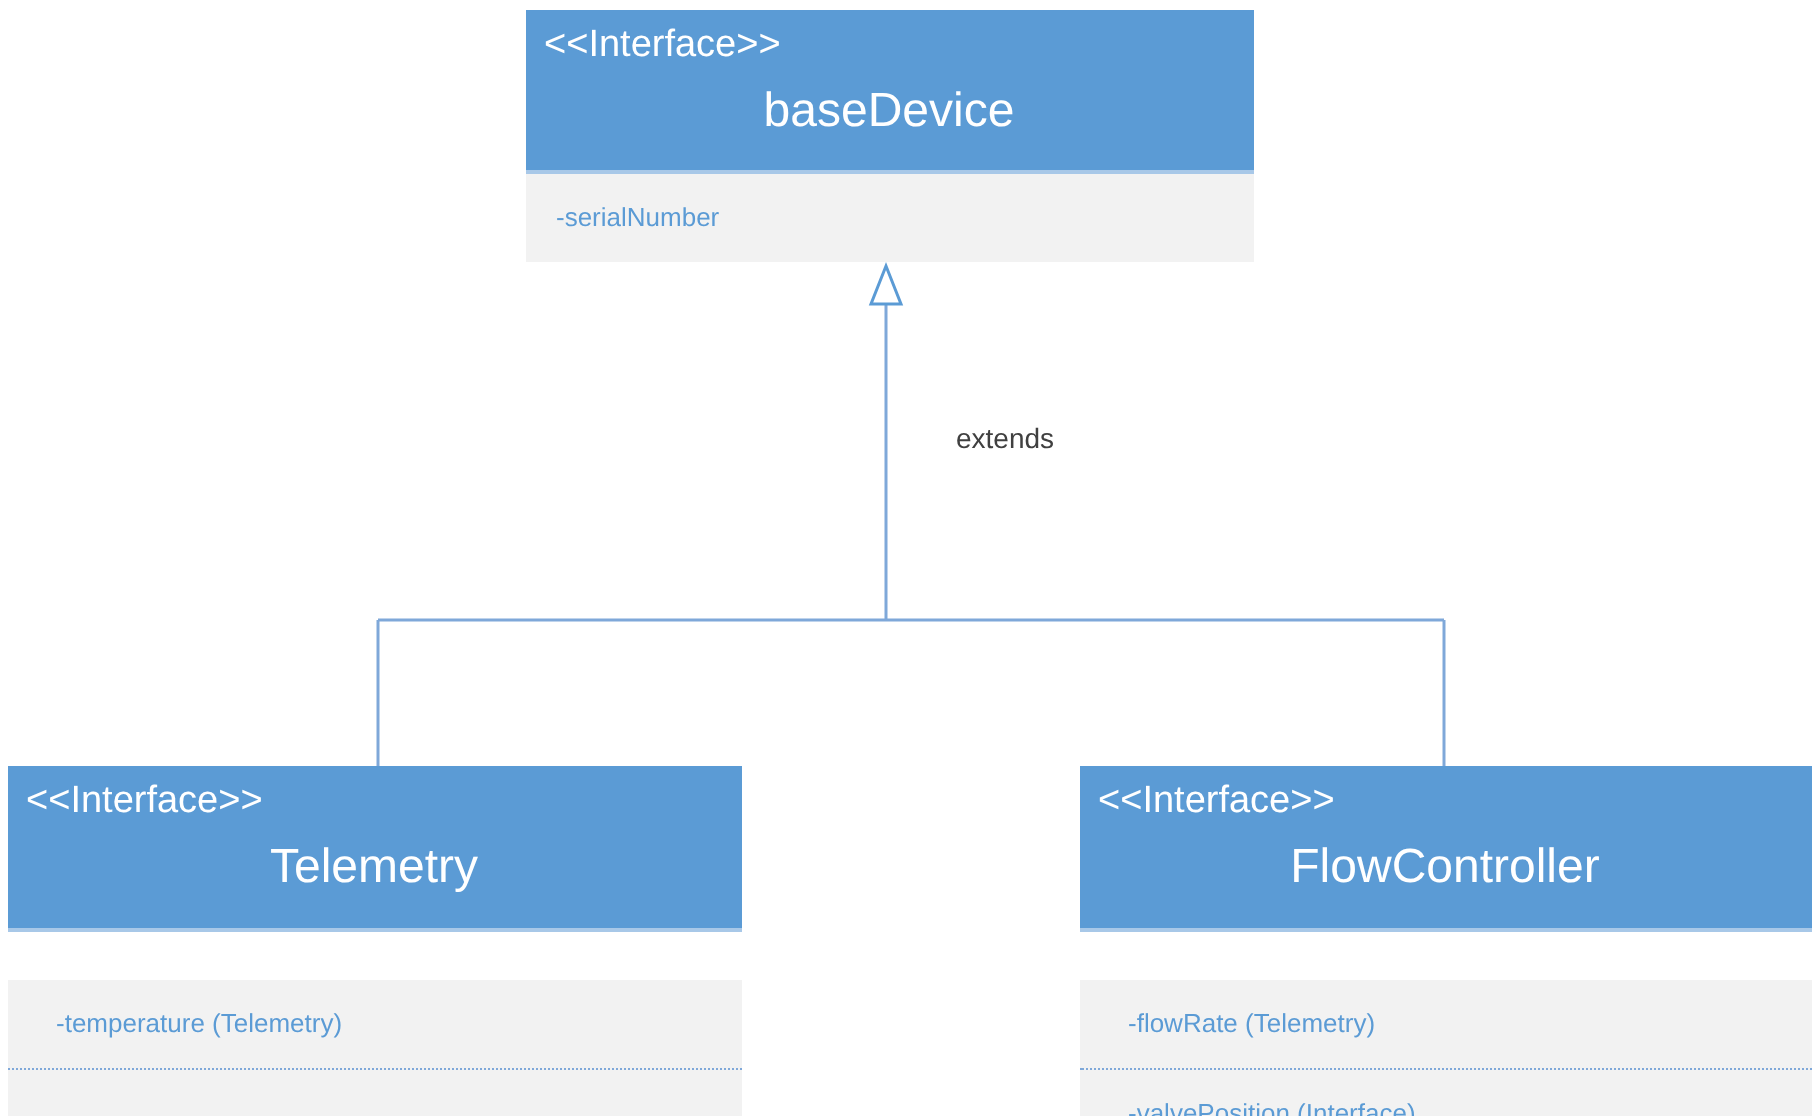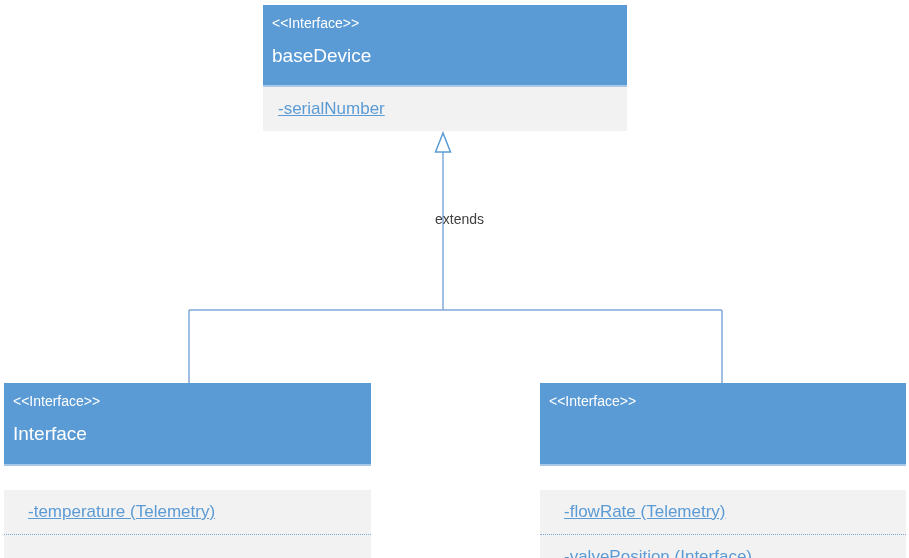"<<Interface>>" .uml-stereotype { font-size: 14px -> 19px }
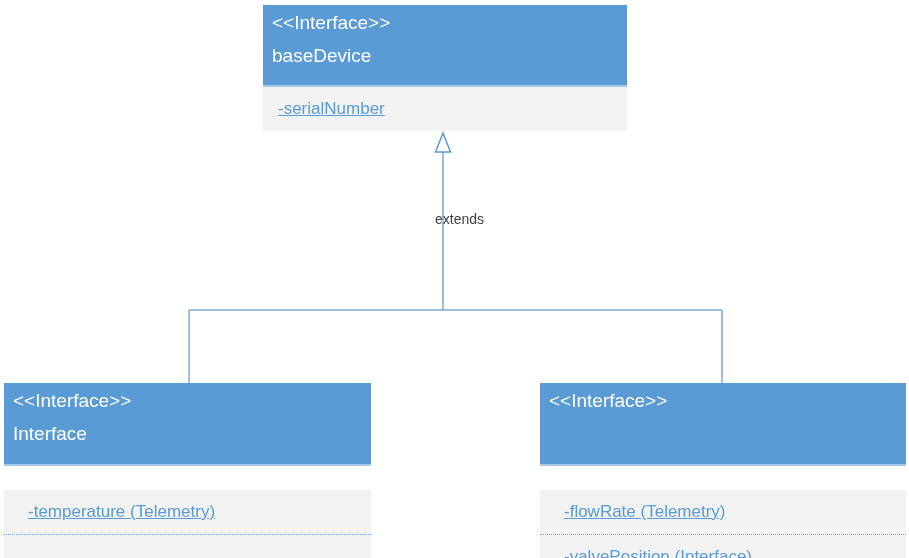"baseDevice" .uml-name { font-size: 19px -> 24px; text-align: none -> center }
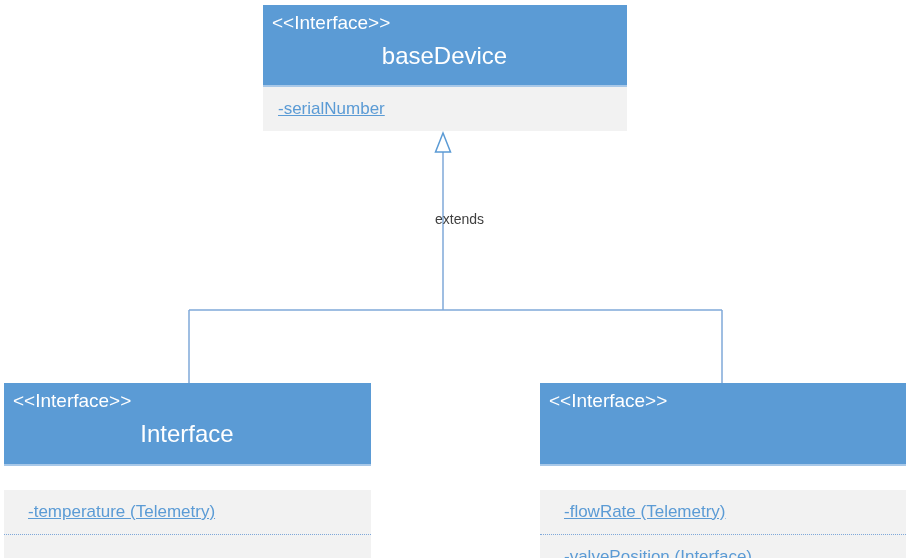"-serialNumber" .uml-body { font-size: 17px -> 13px; text-decoration: underline -> none }
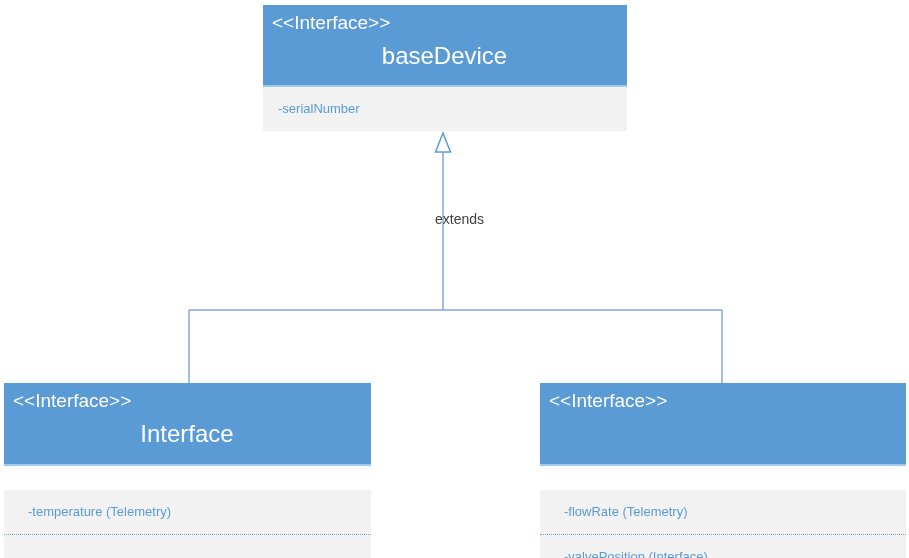"extends" #extends-label { left: 435px -> 478px }
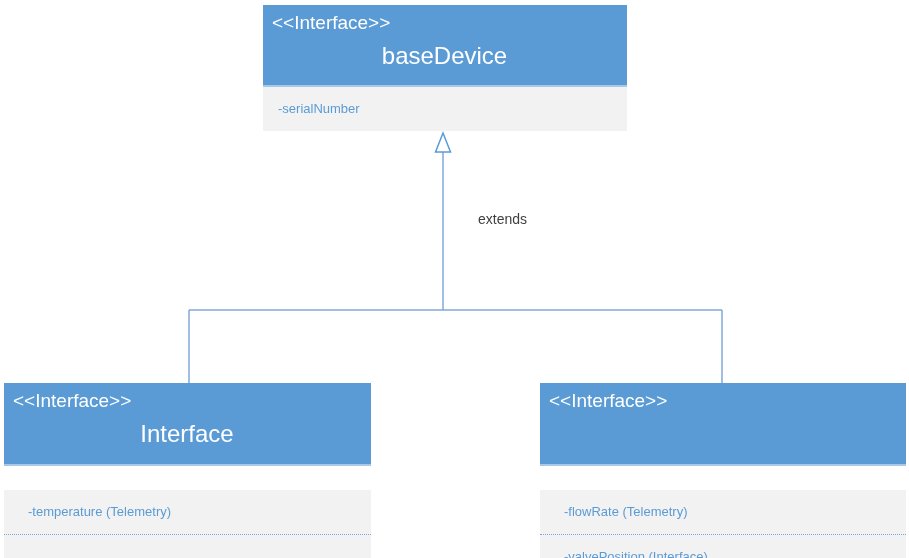"Interface" div.uml-name { text: Interface -> Telemetry }
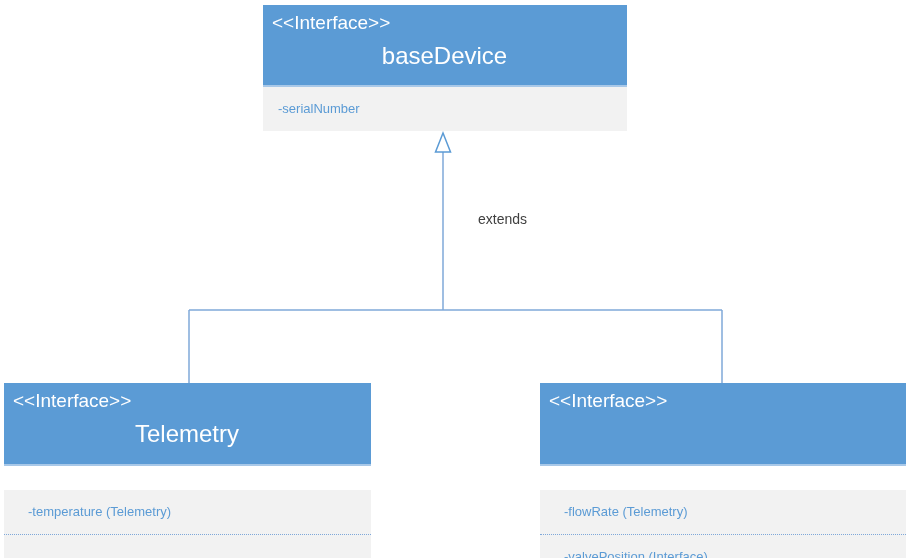"FlowController" div.uml-name { html: none -> <div>FlowController</div> }
